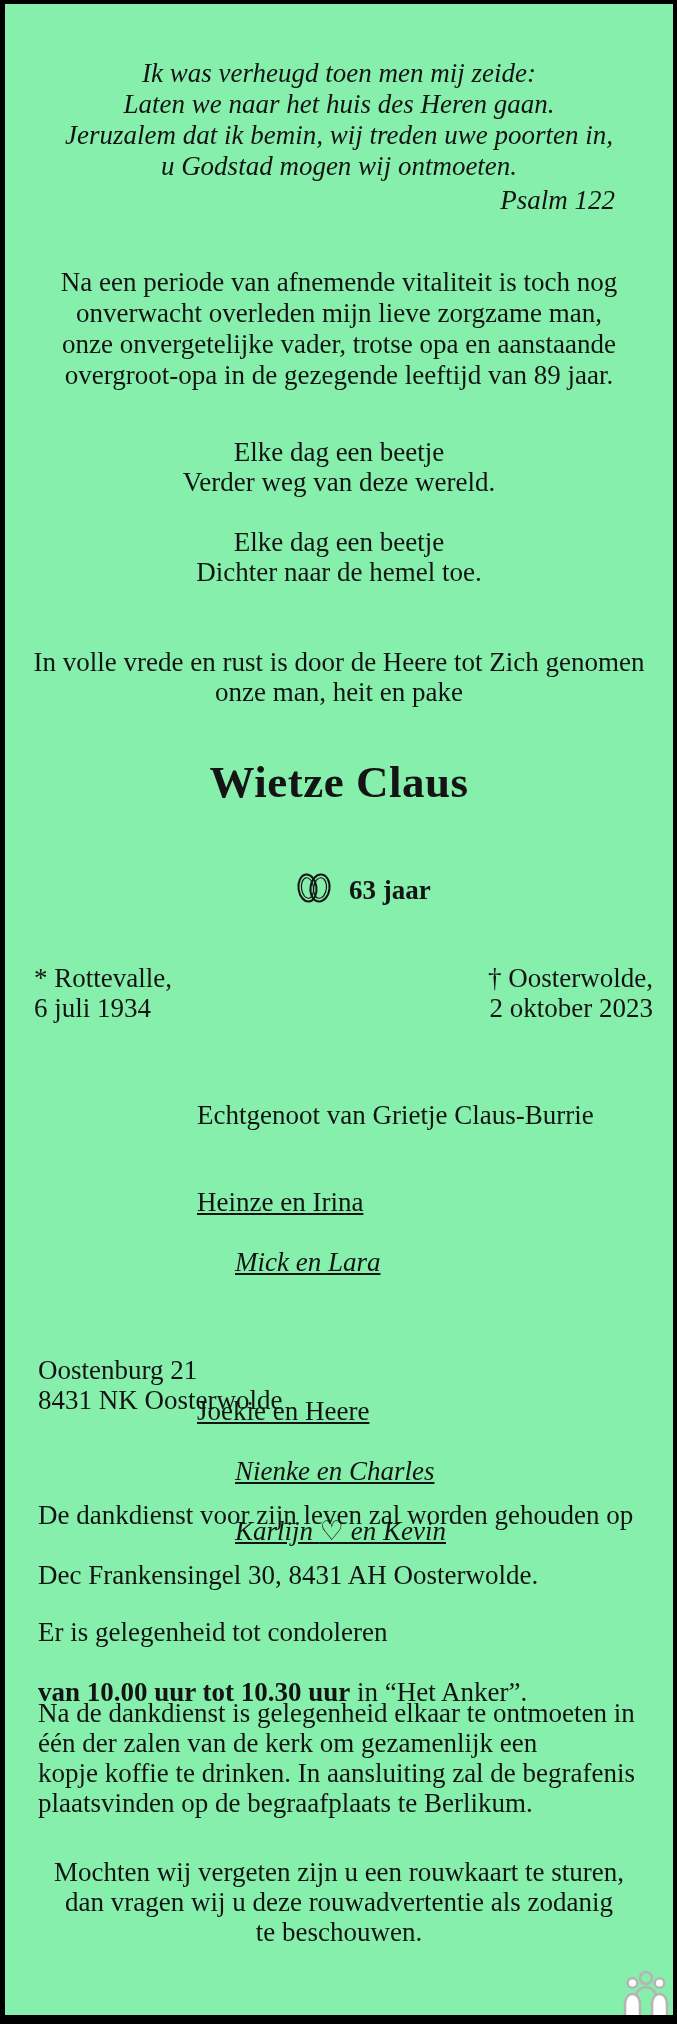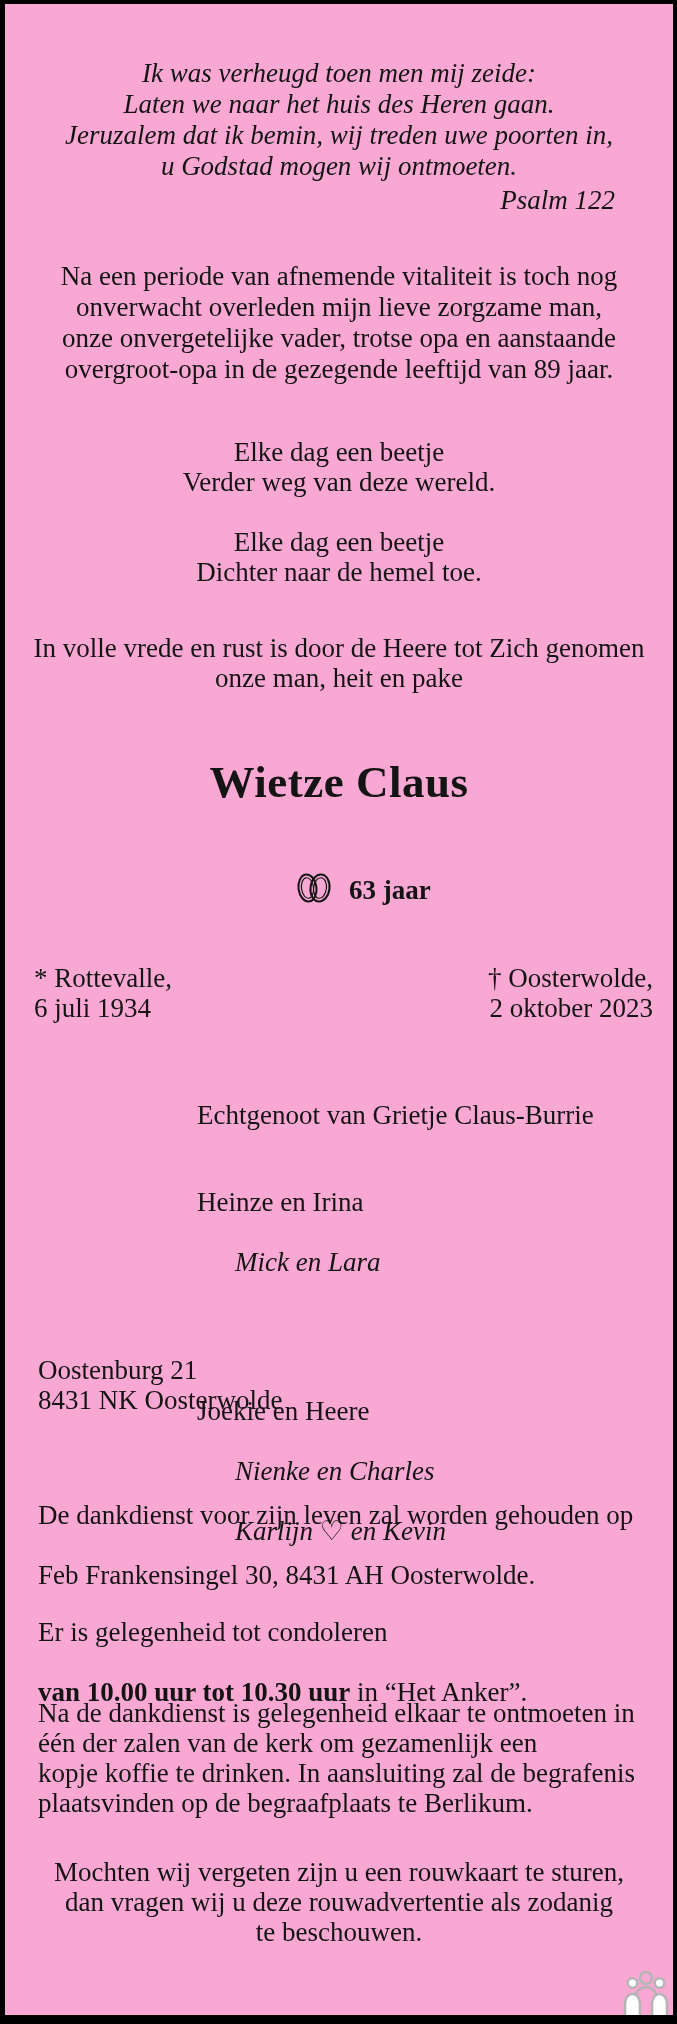"Ik was verheugd toen men" .page { background: #f9a8d4 -> #86efac }
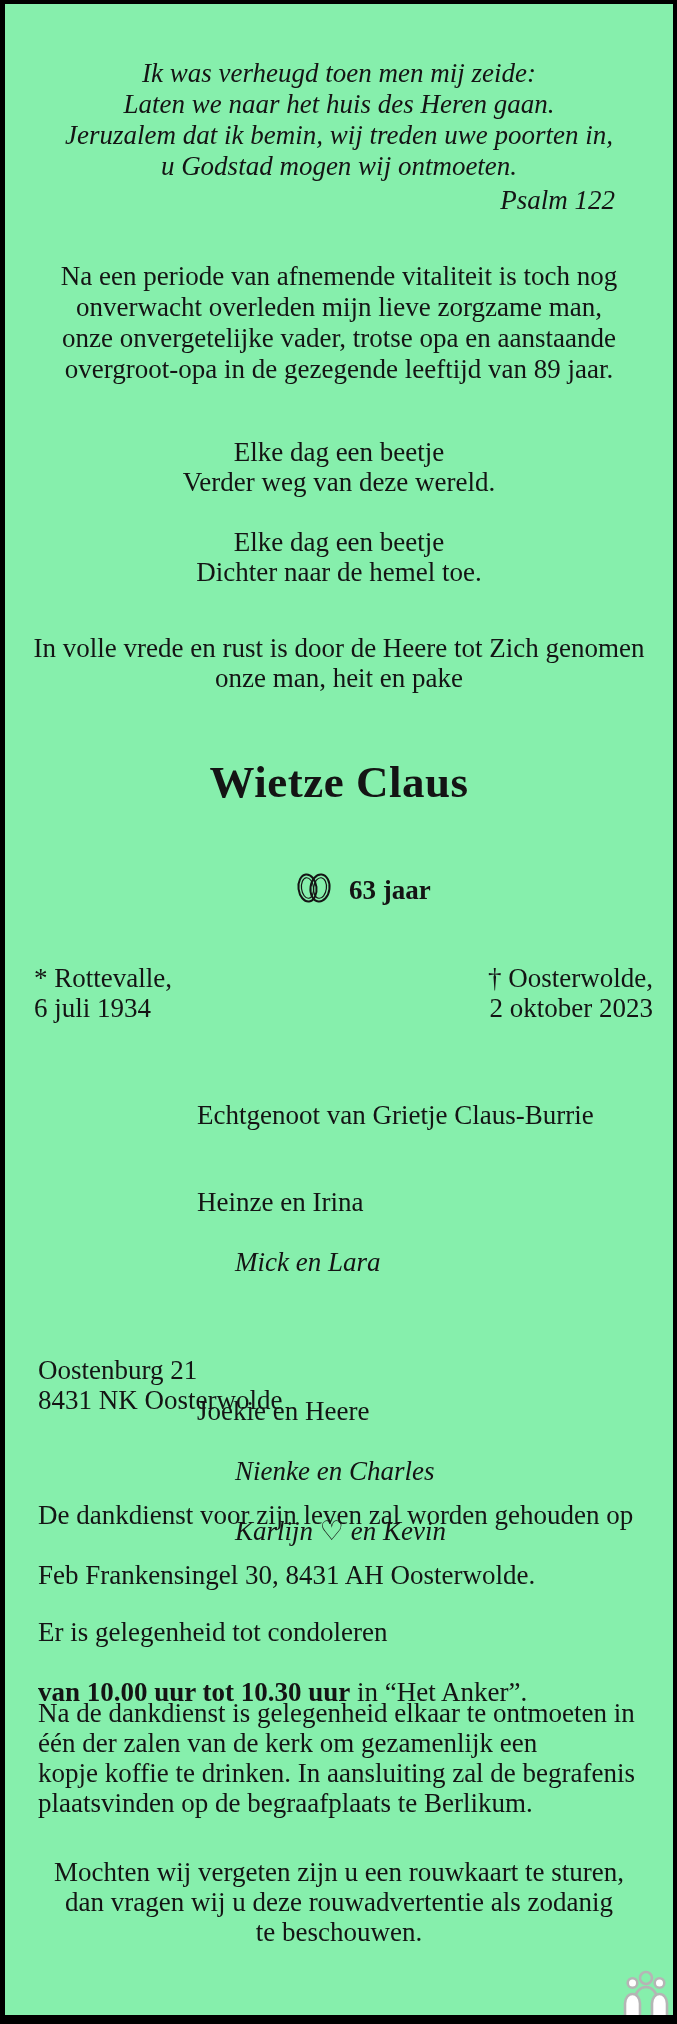"Na een periode van afnemende" .announce { top: 257px -> 263px }
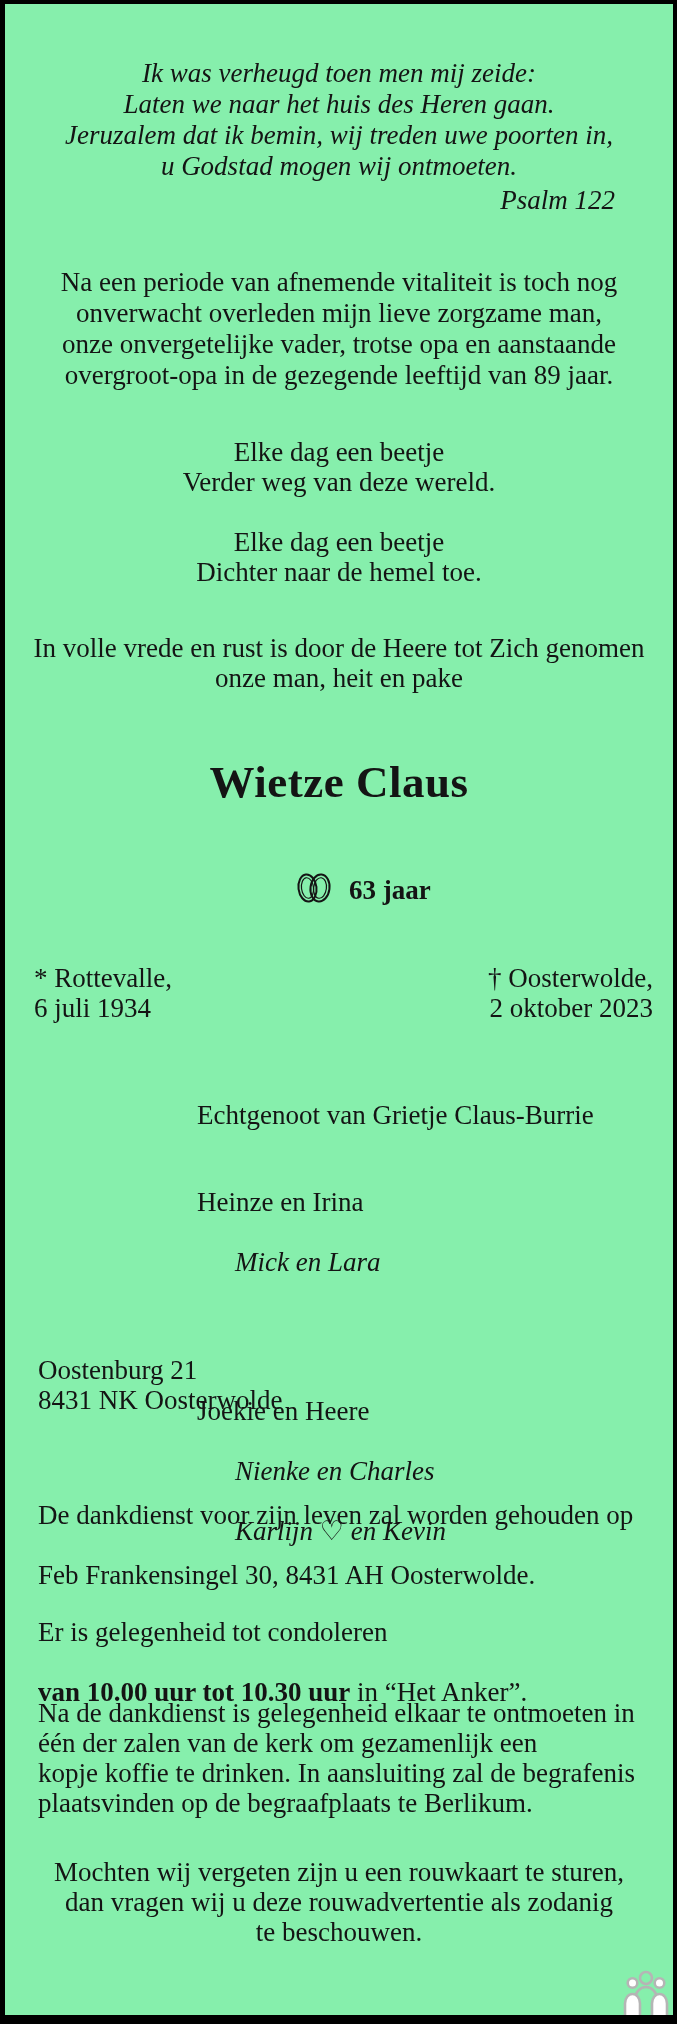"In volle vrede en rust" .intro { top: 629px -> 643px }
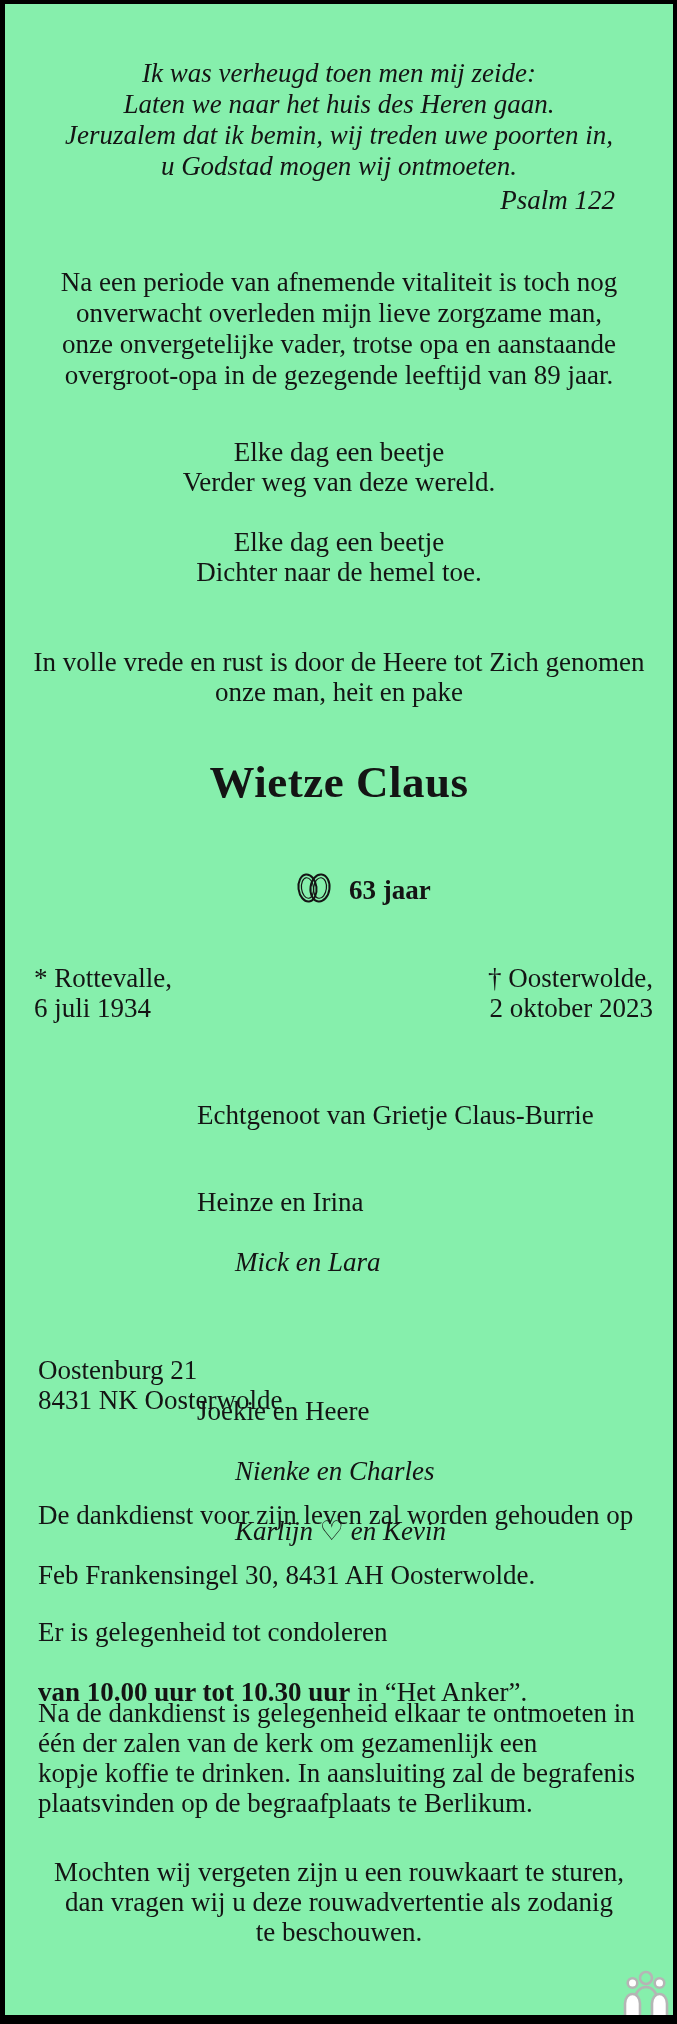"Heinze en Irina" .family { text-decoration: none -> underline }
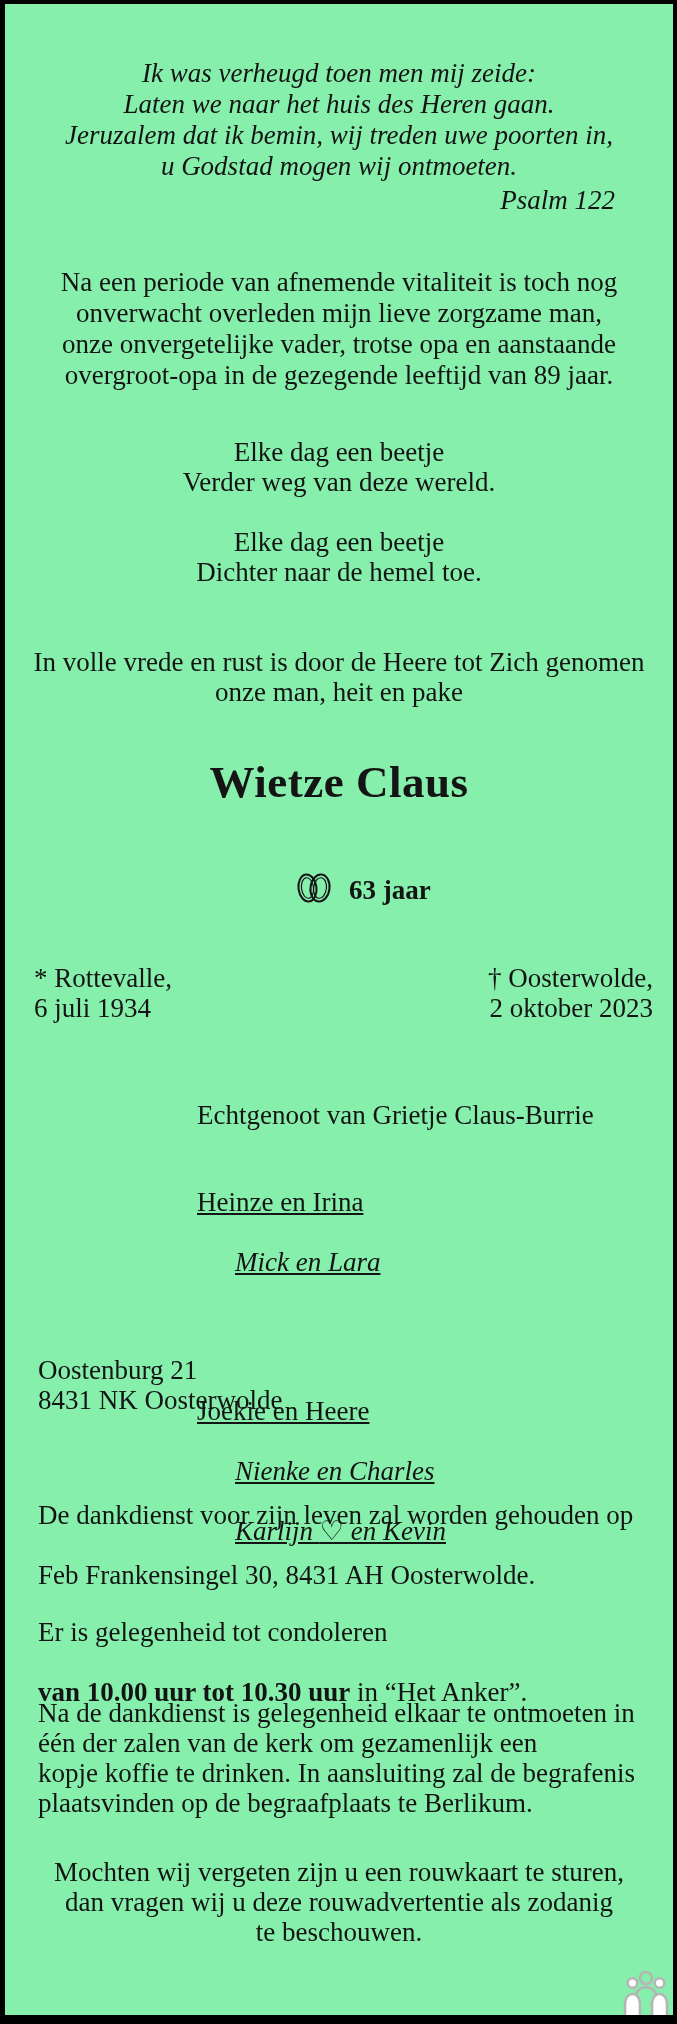"Feb Frankensingel 30, 8431 AH" div { text: Feb -> Dec }
